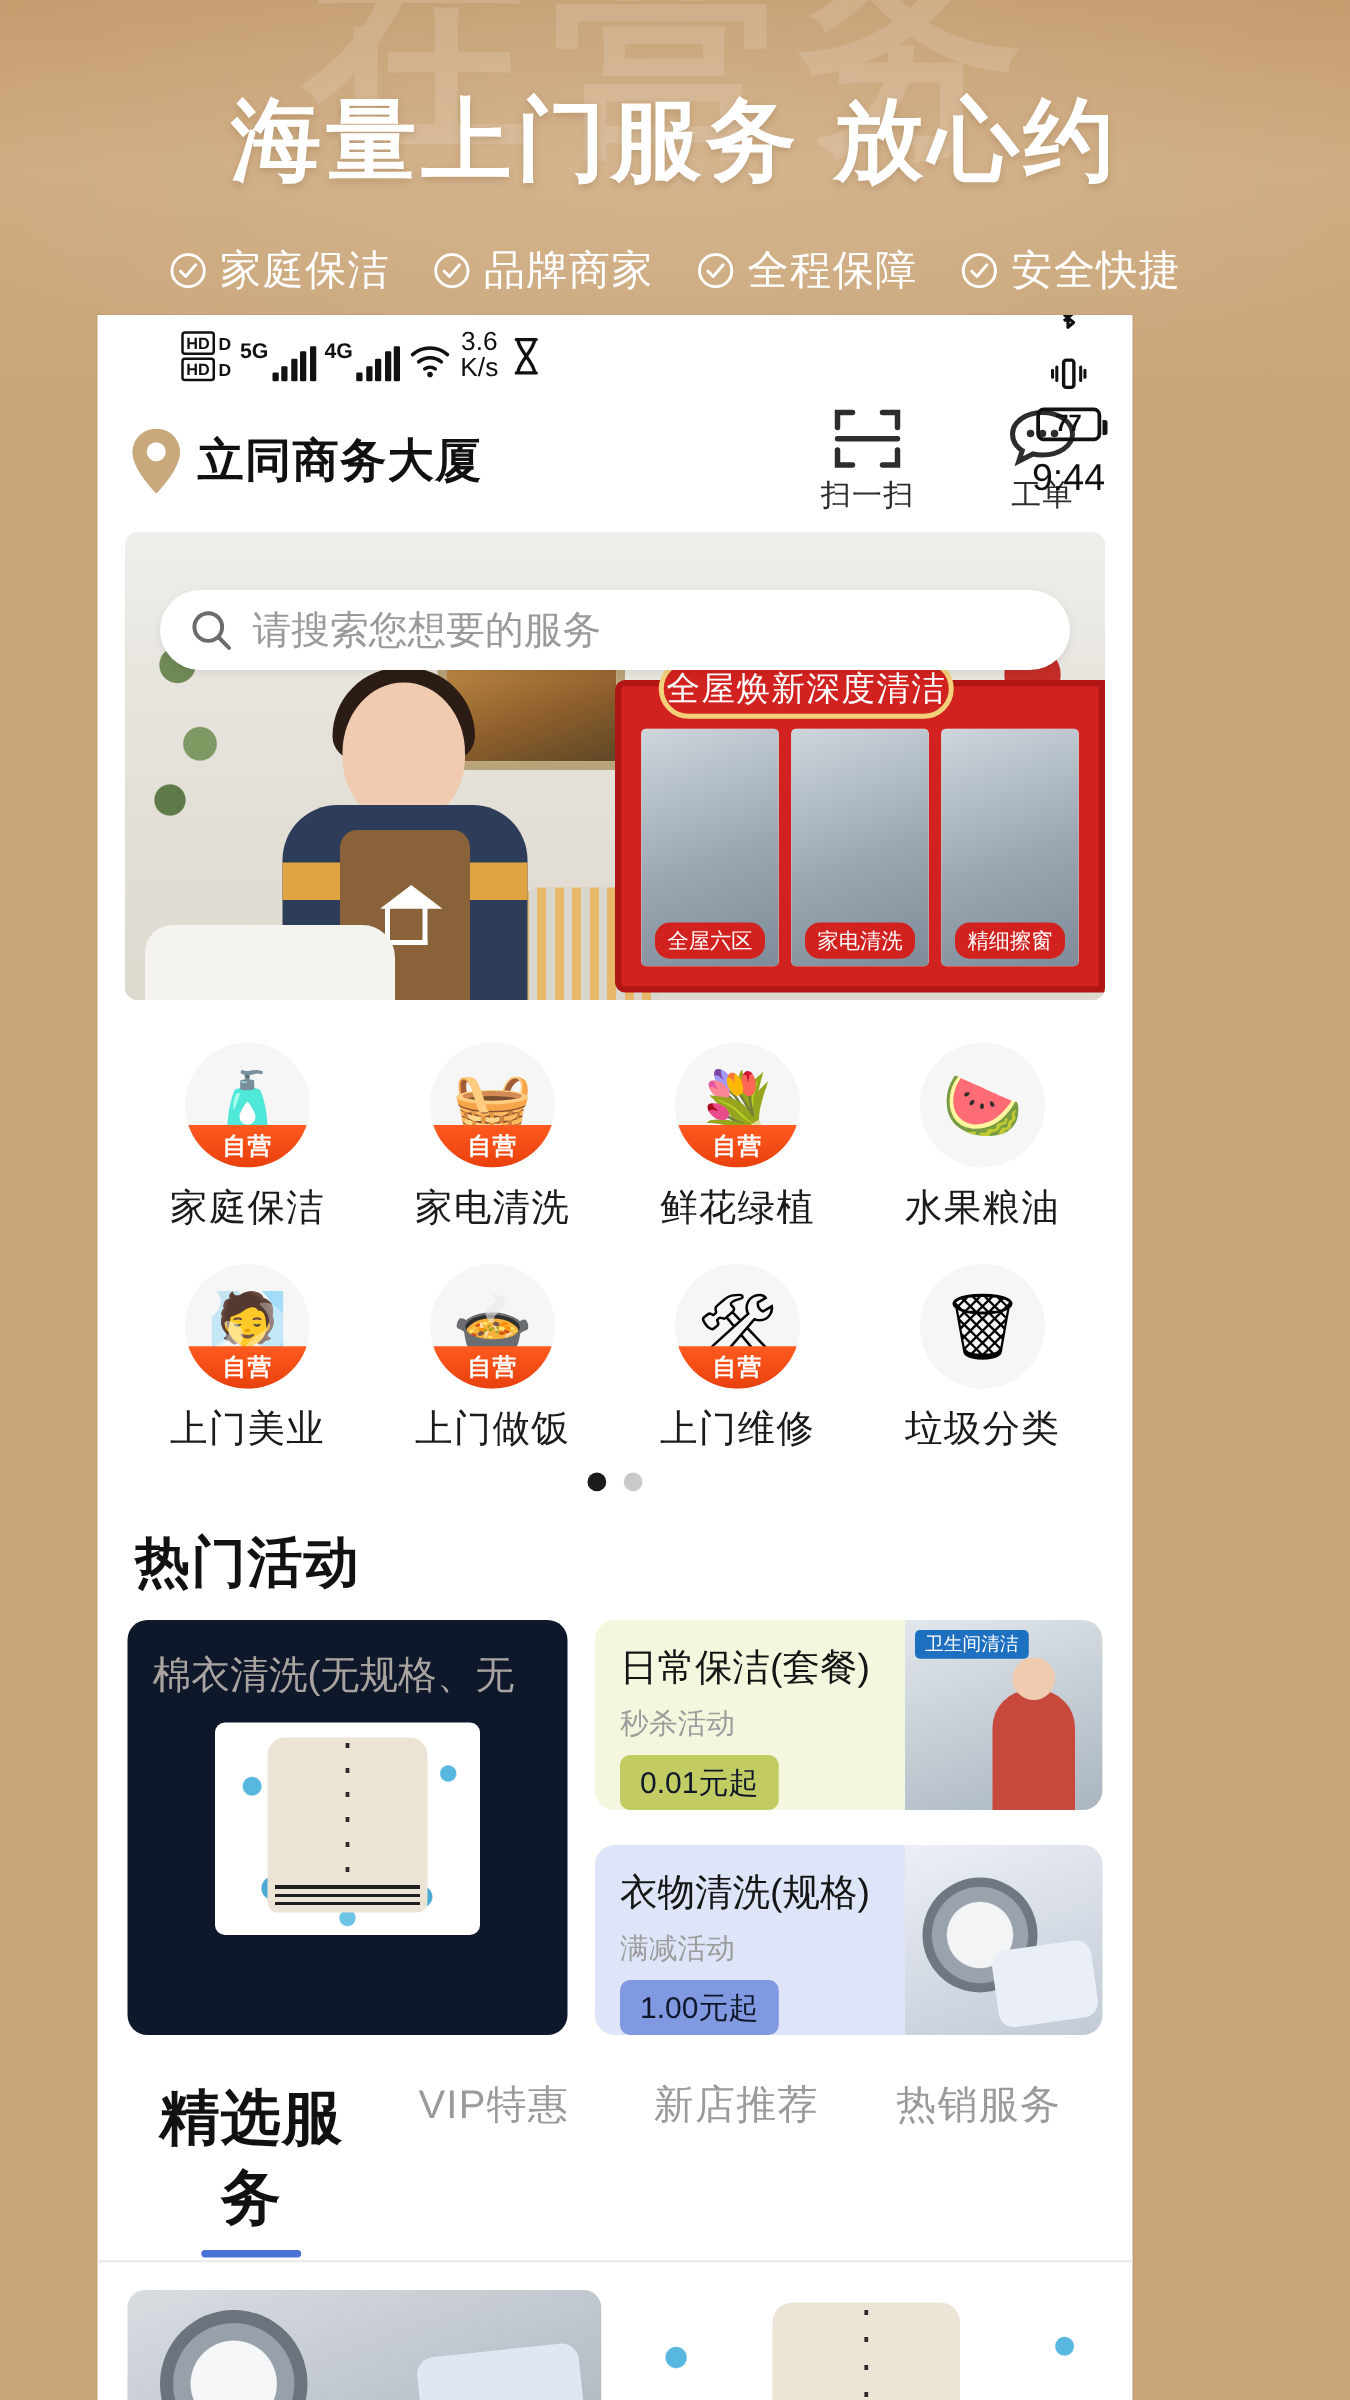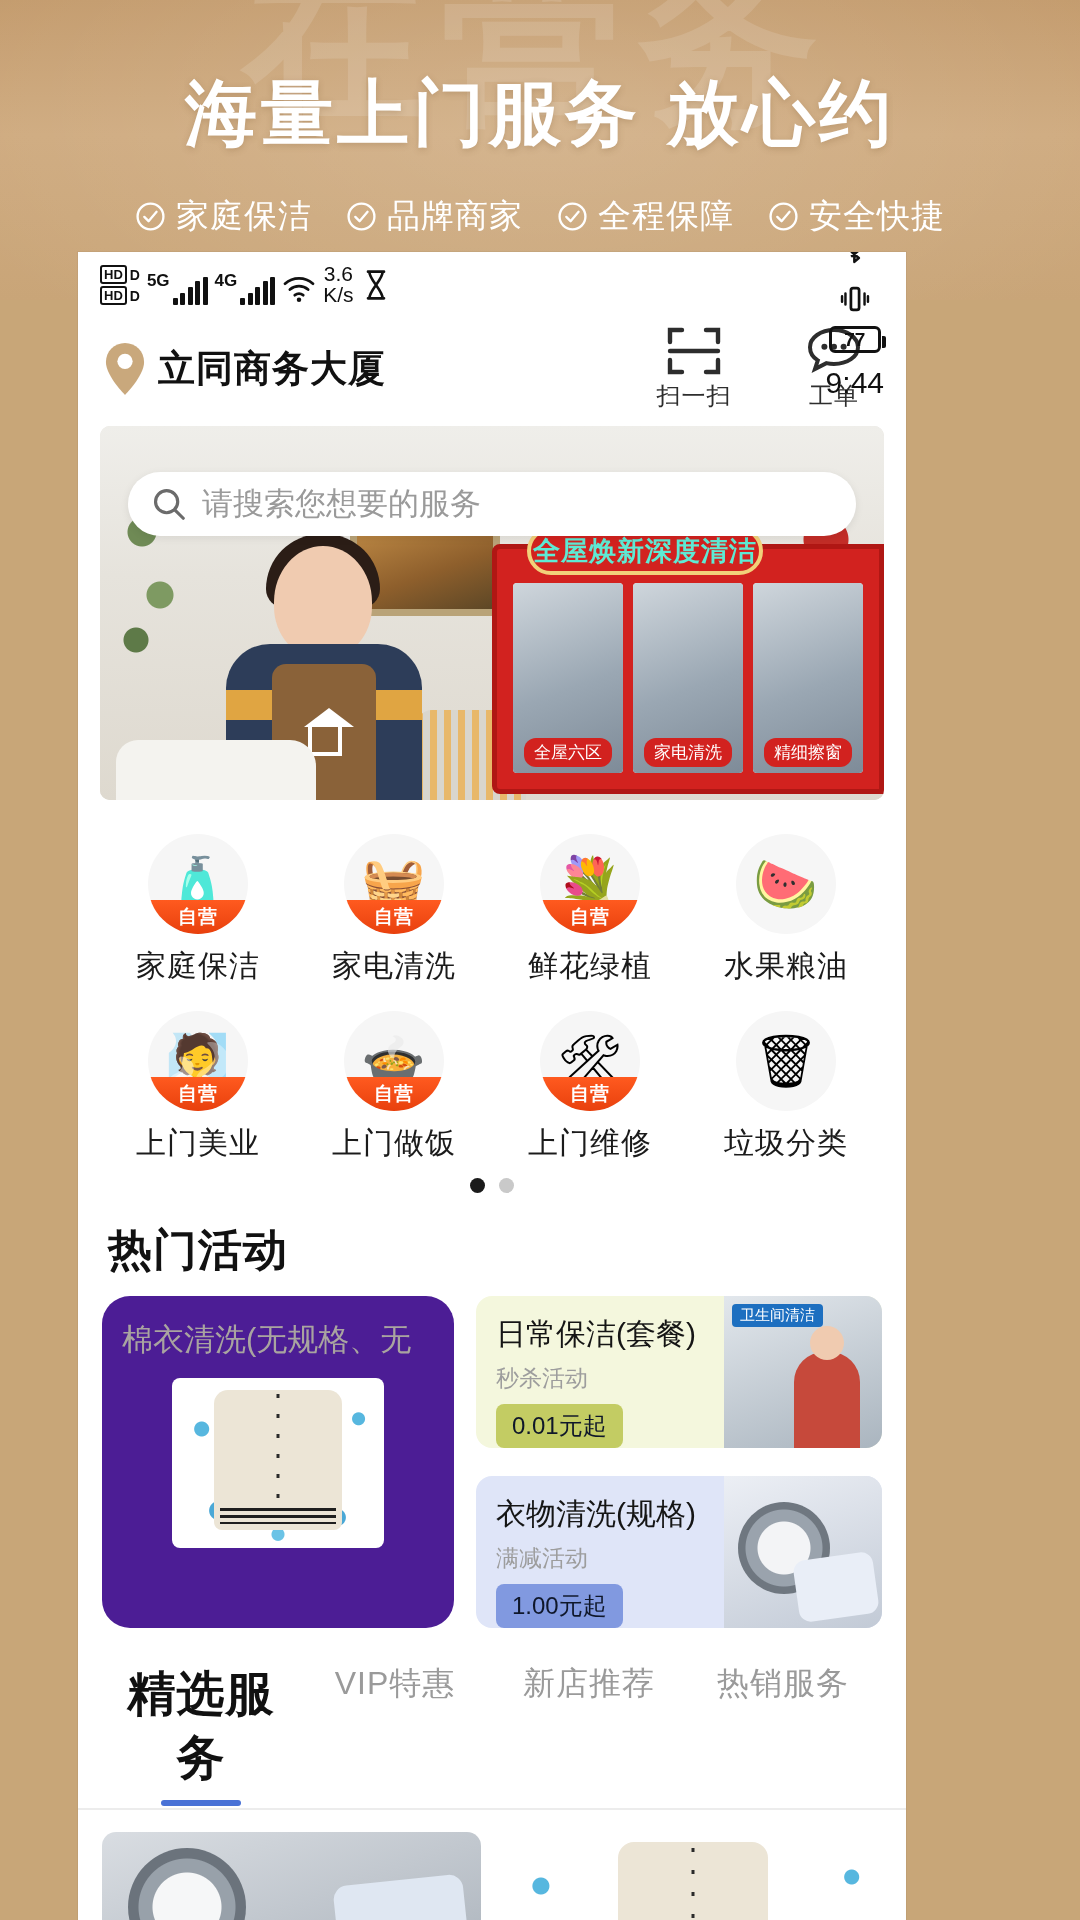"HD" .hdpair { margin-left: none -> 45px }
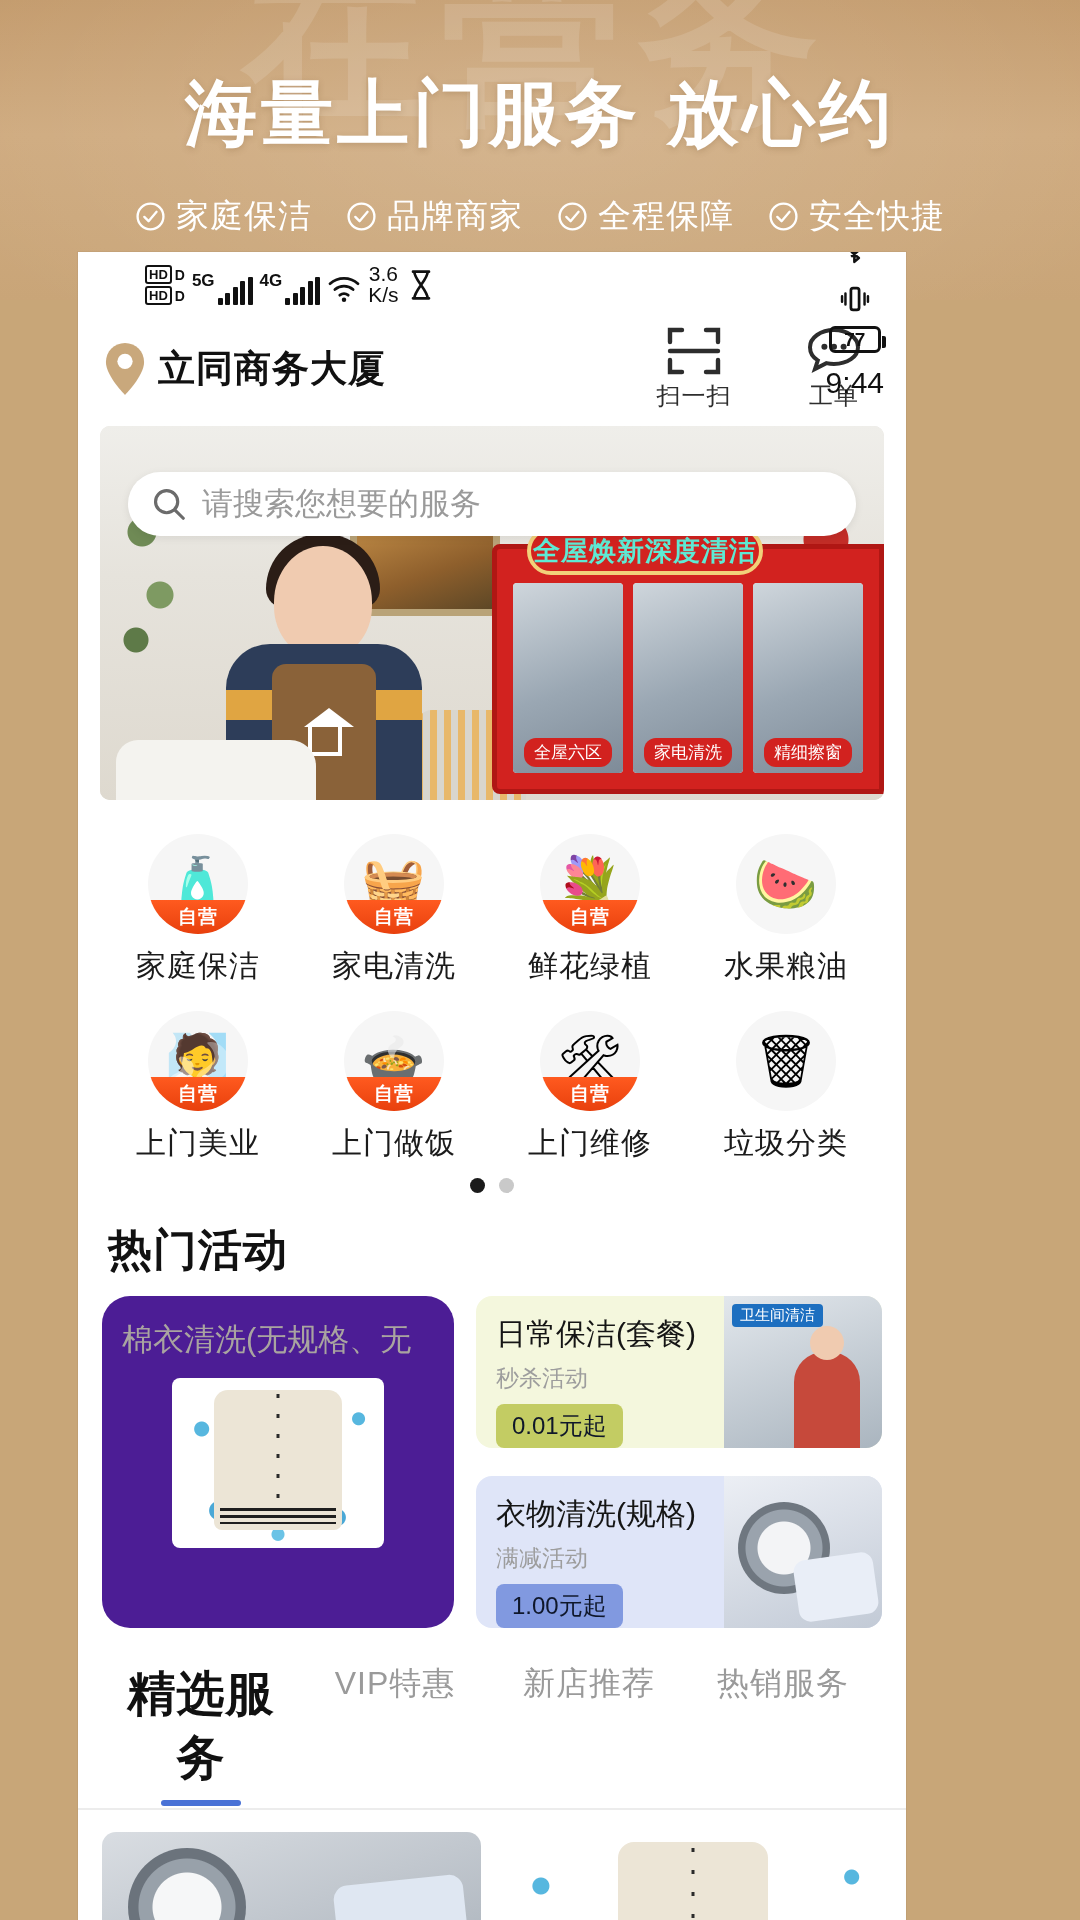"全屋焕新深度清洁" .ban-adtag { color: #5eead4 -> #ffffff; font-weight: 700 -> 400 }
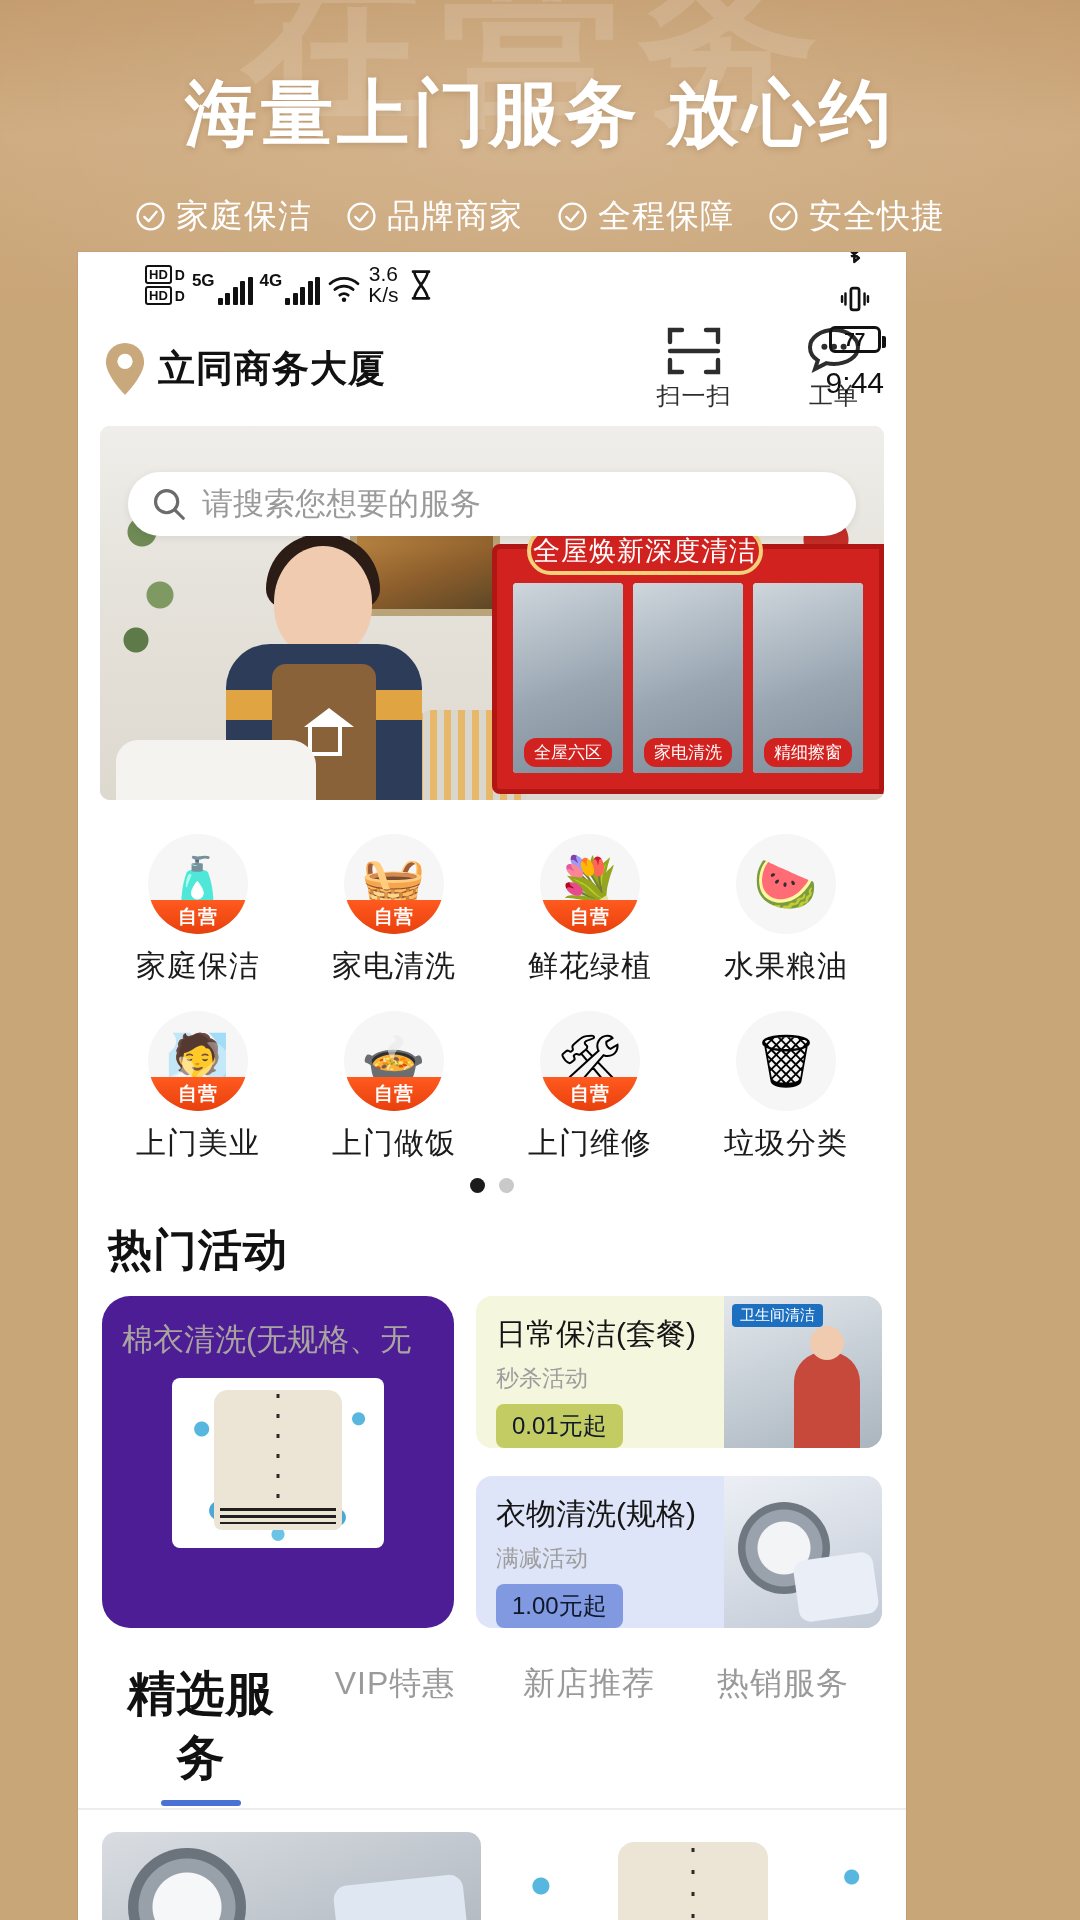"棉衣清洗(无规格、无" .hot-left { background: #4c1d95 -> #0f172a; border-radius: 28px -> 16px }
